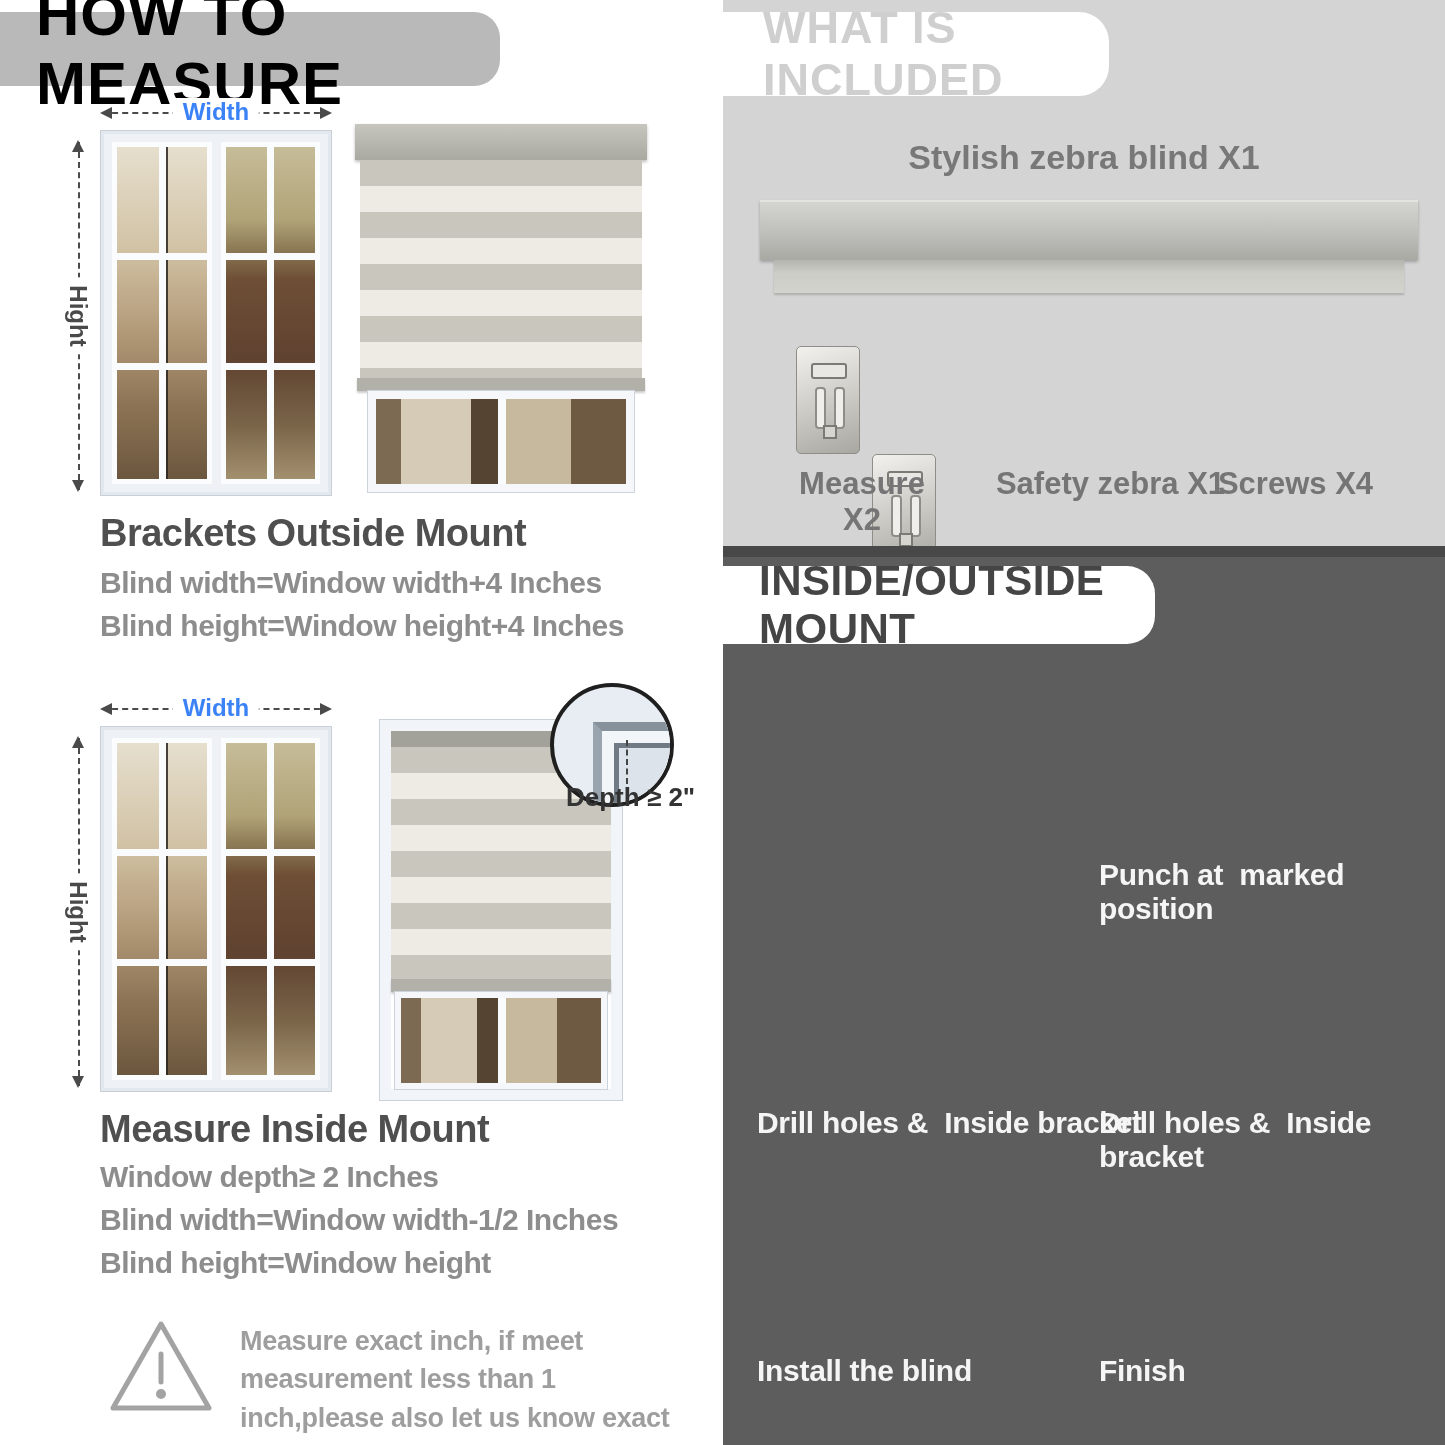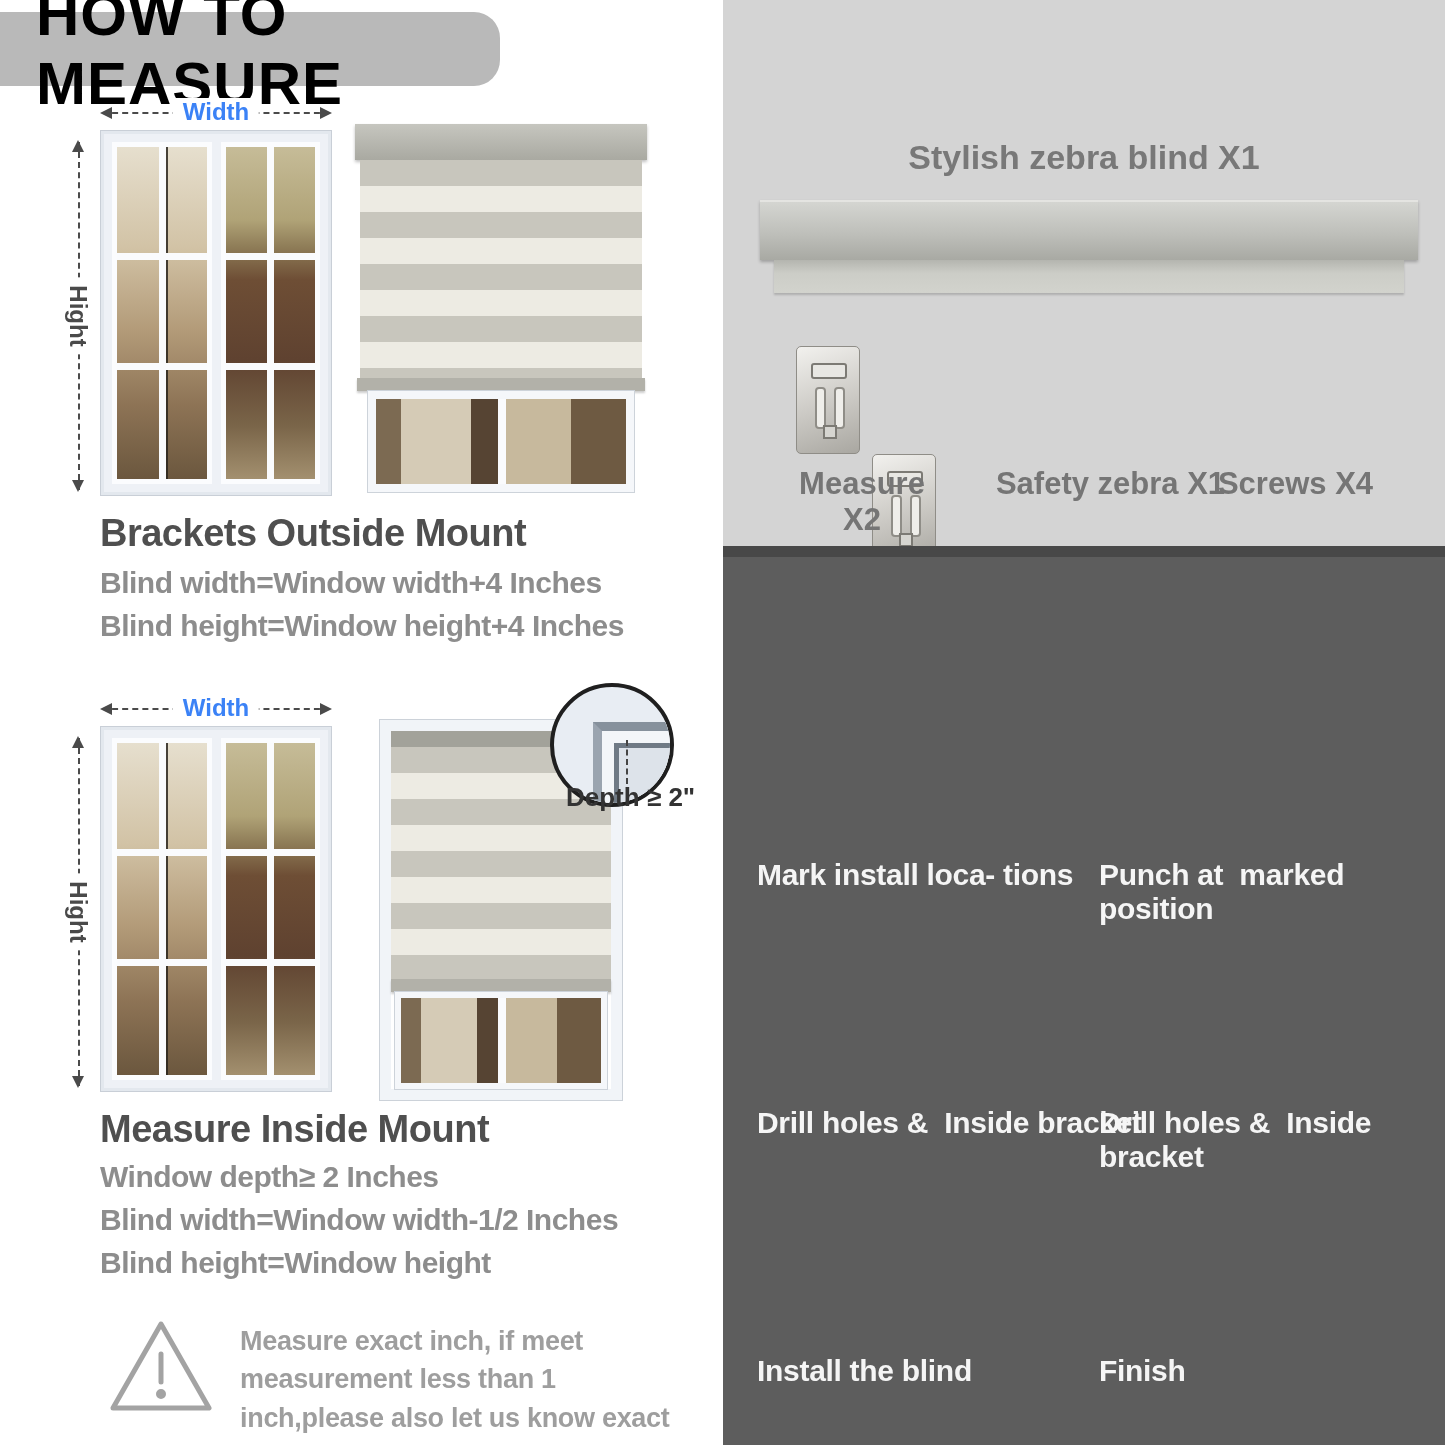"WHAT IS INCLUDED" div.abs { html: none -> <div> <span>WHAT IS INCLUDED</span> </div> }
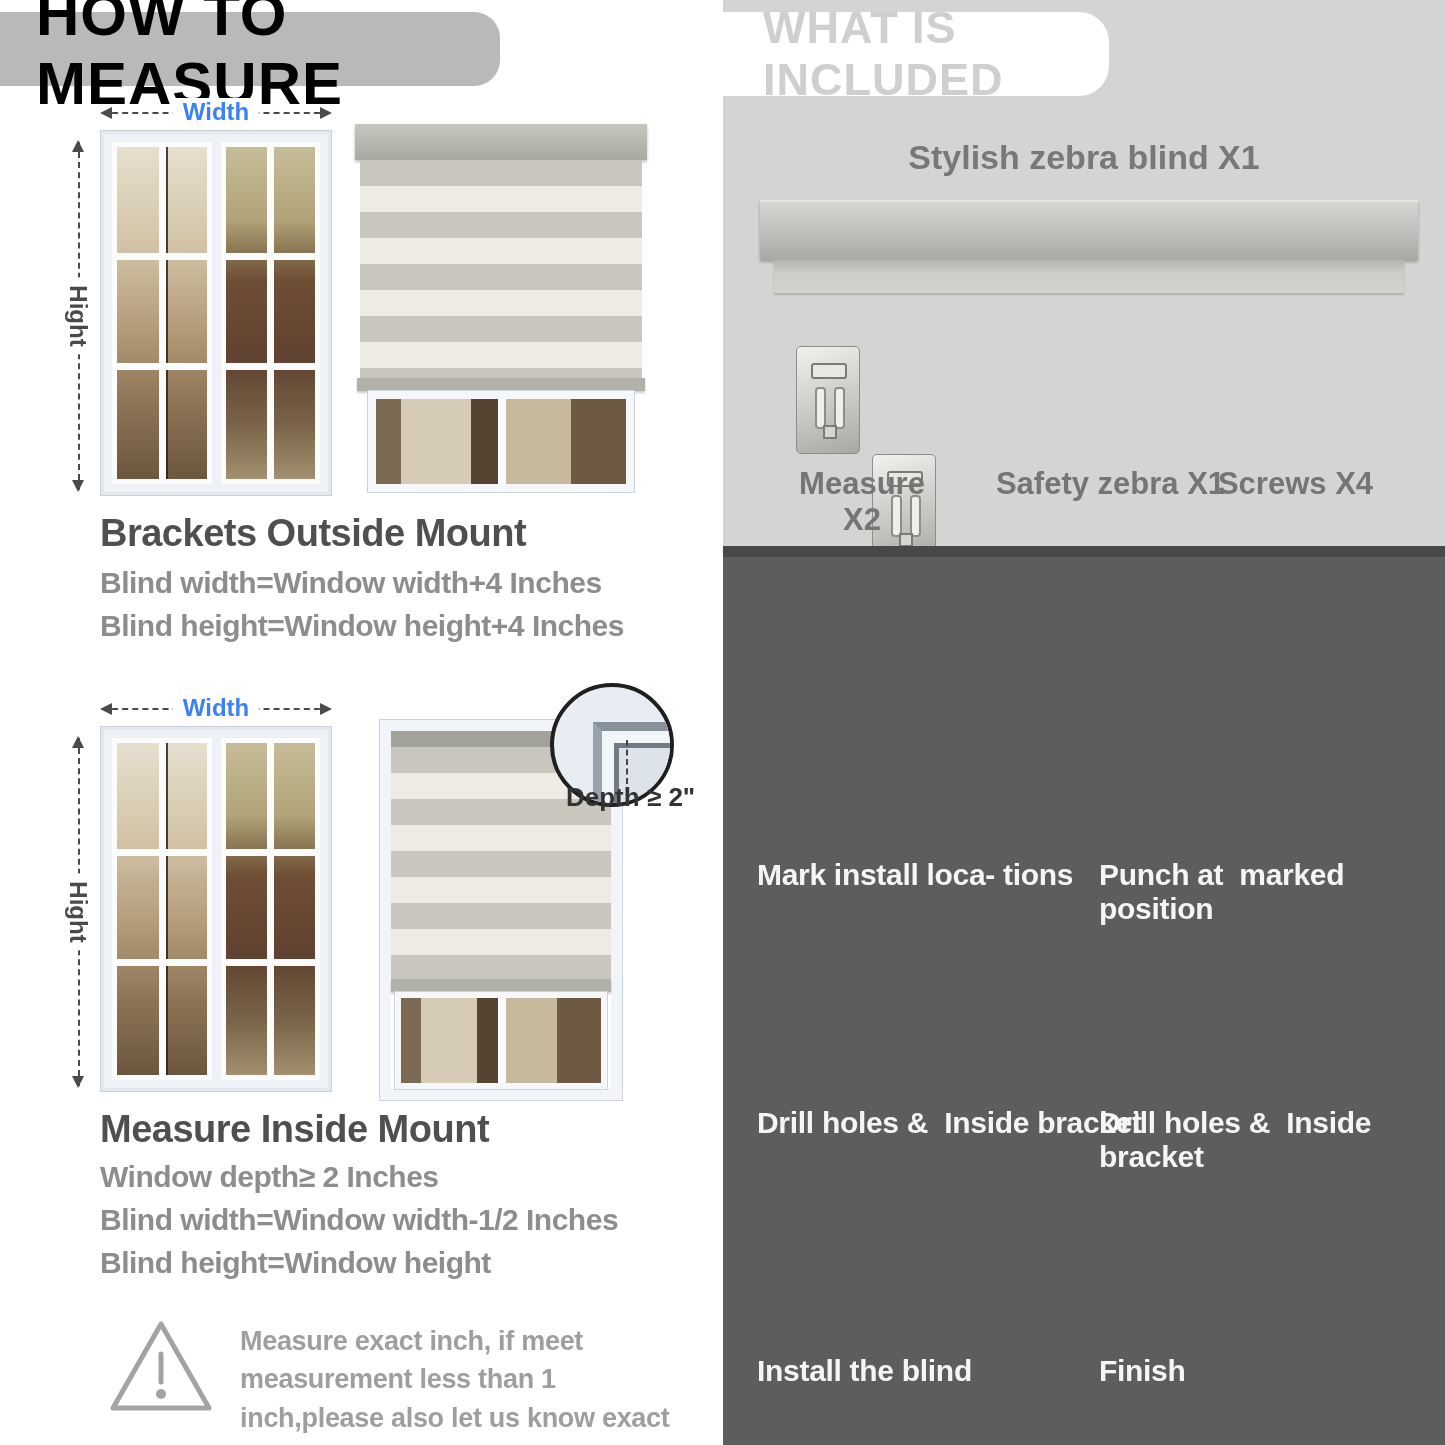"INSIDE/OUTSIDE MOUNT" div.abs { html: none -> <div> <span>INSIDE/OUTSIDE MOUNT</span> </div> }
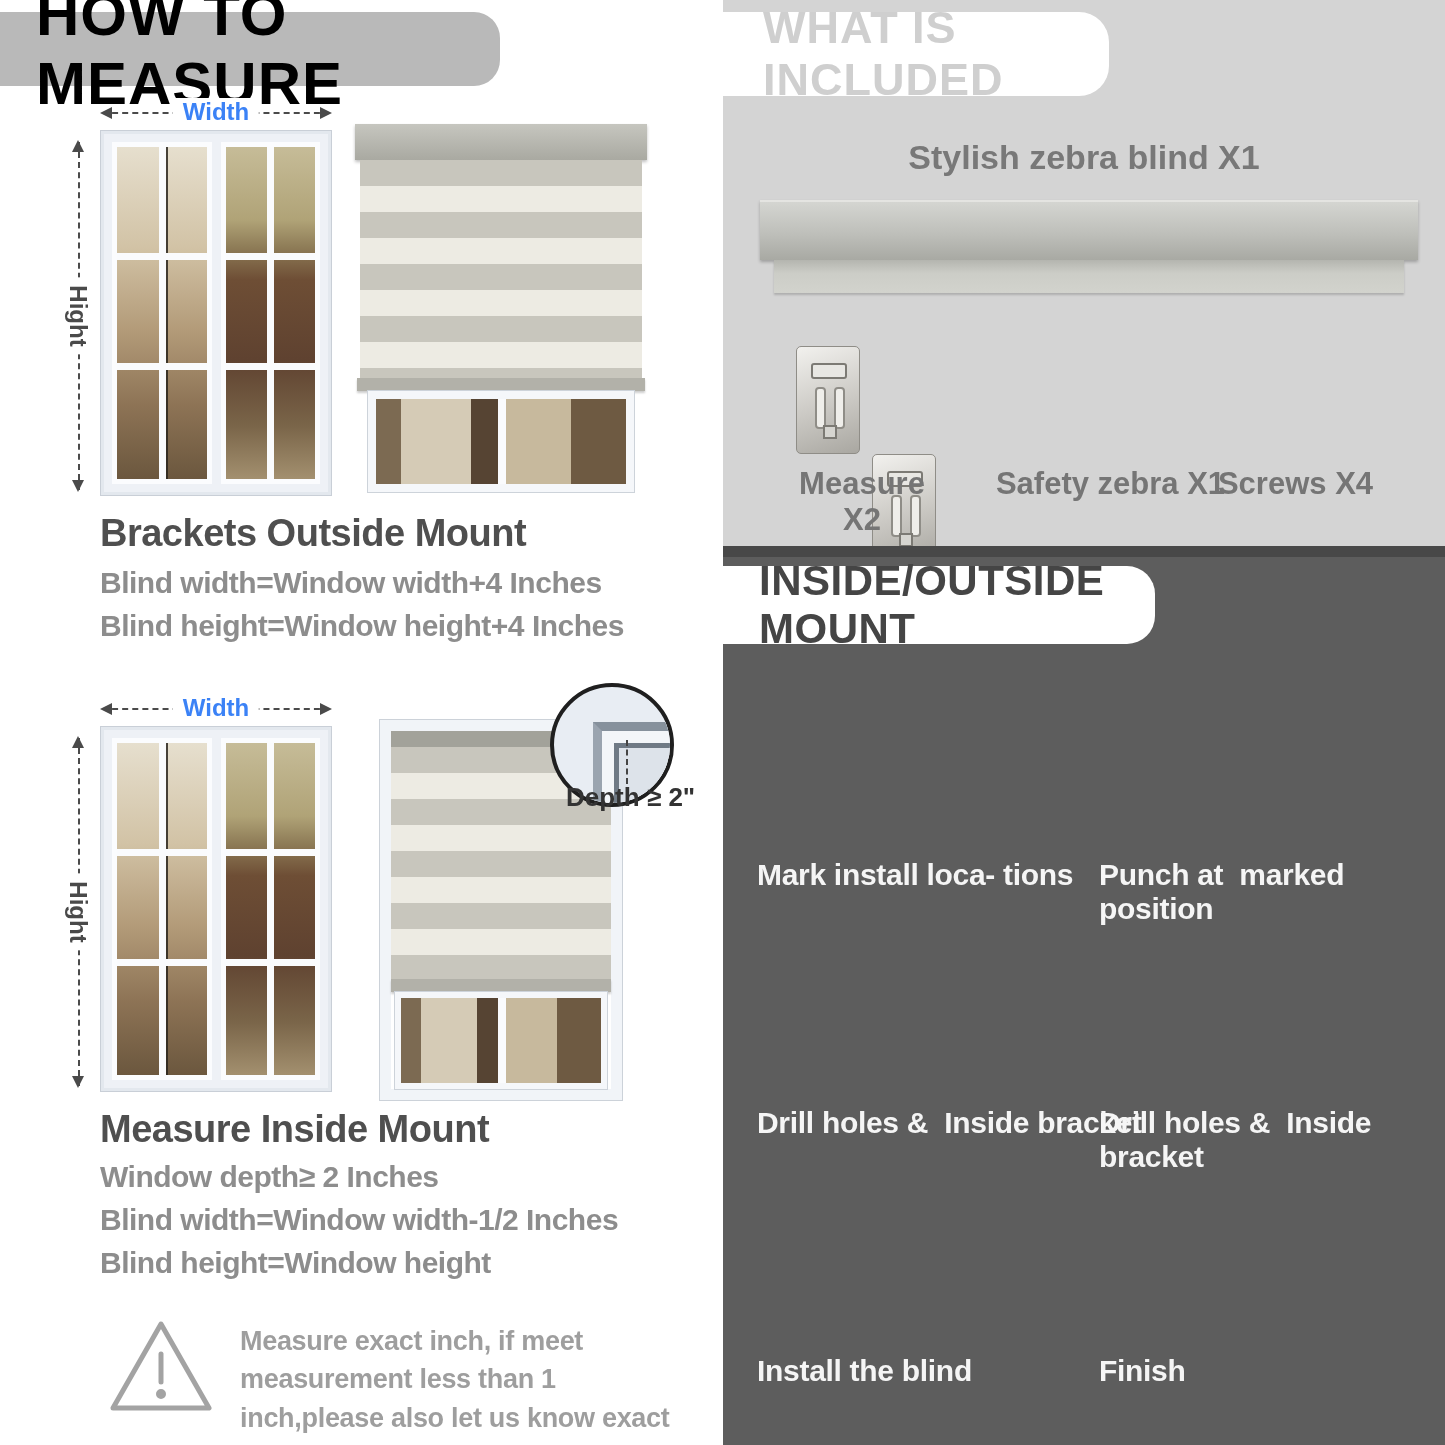"Mark install loca- tions" div.abs { html: <div>Mark install loca- tions</div> -> none }
